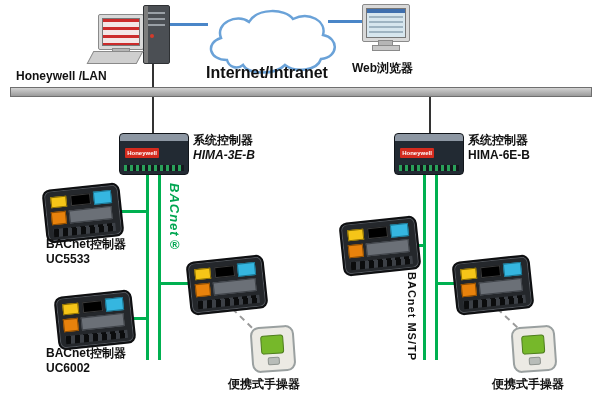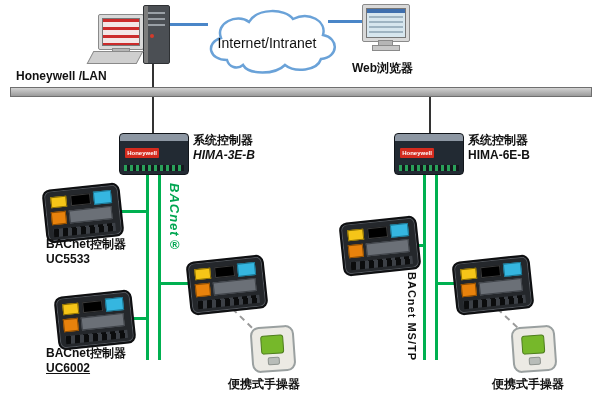"Internet/Intranet" .label-sm { font-size: 14px -> 16px; font-weight: normal -> bold; margin-top: none -> 29px }
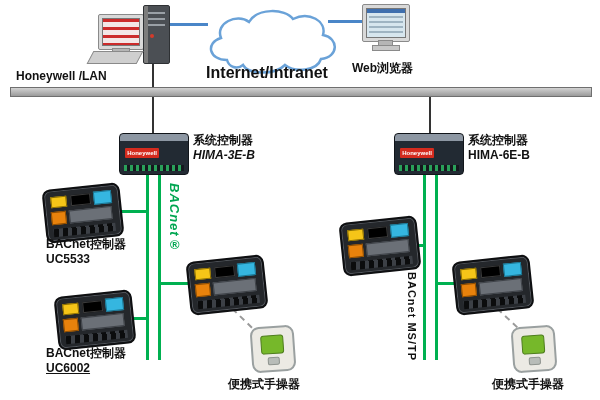"UC6002" div.abs { text-decoration: underline -> none }
